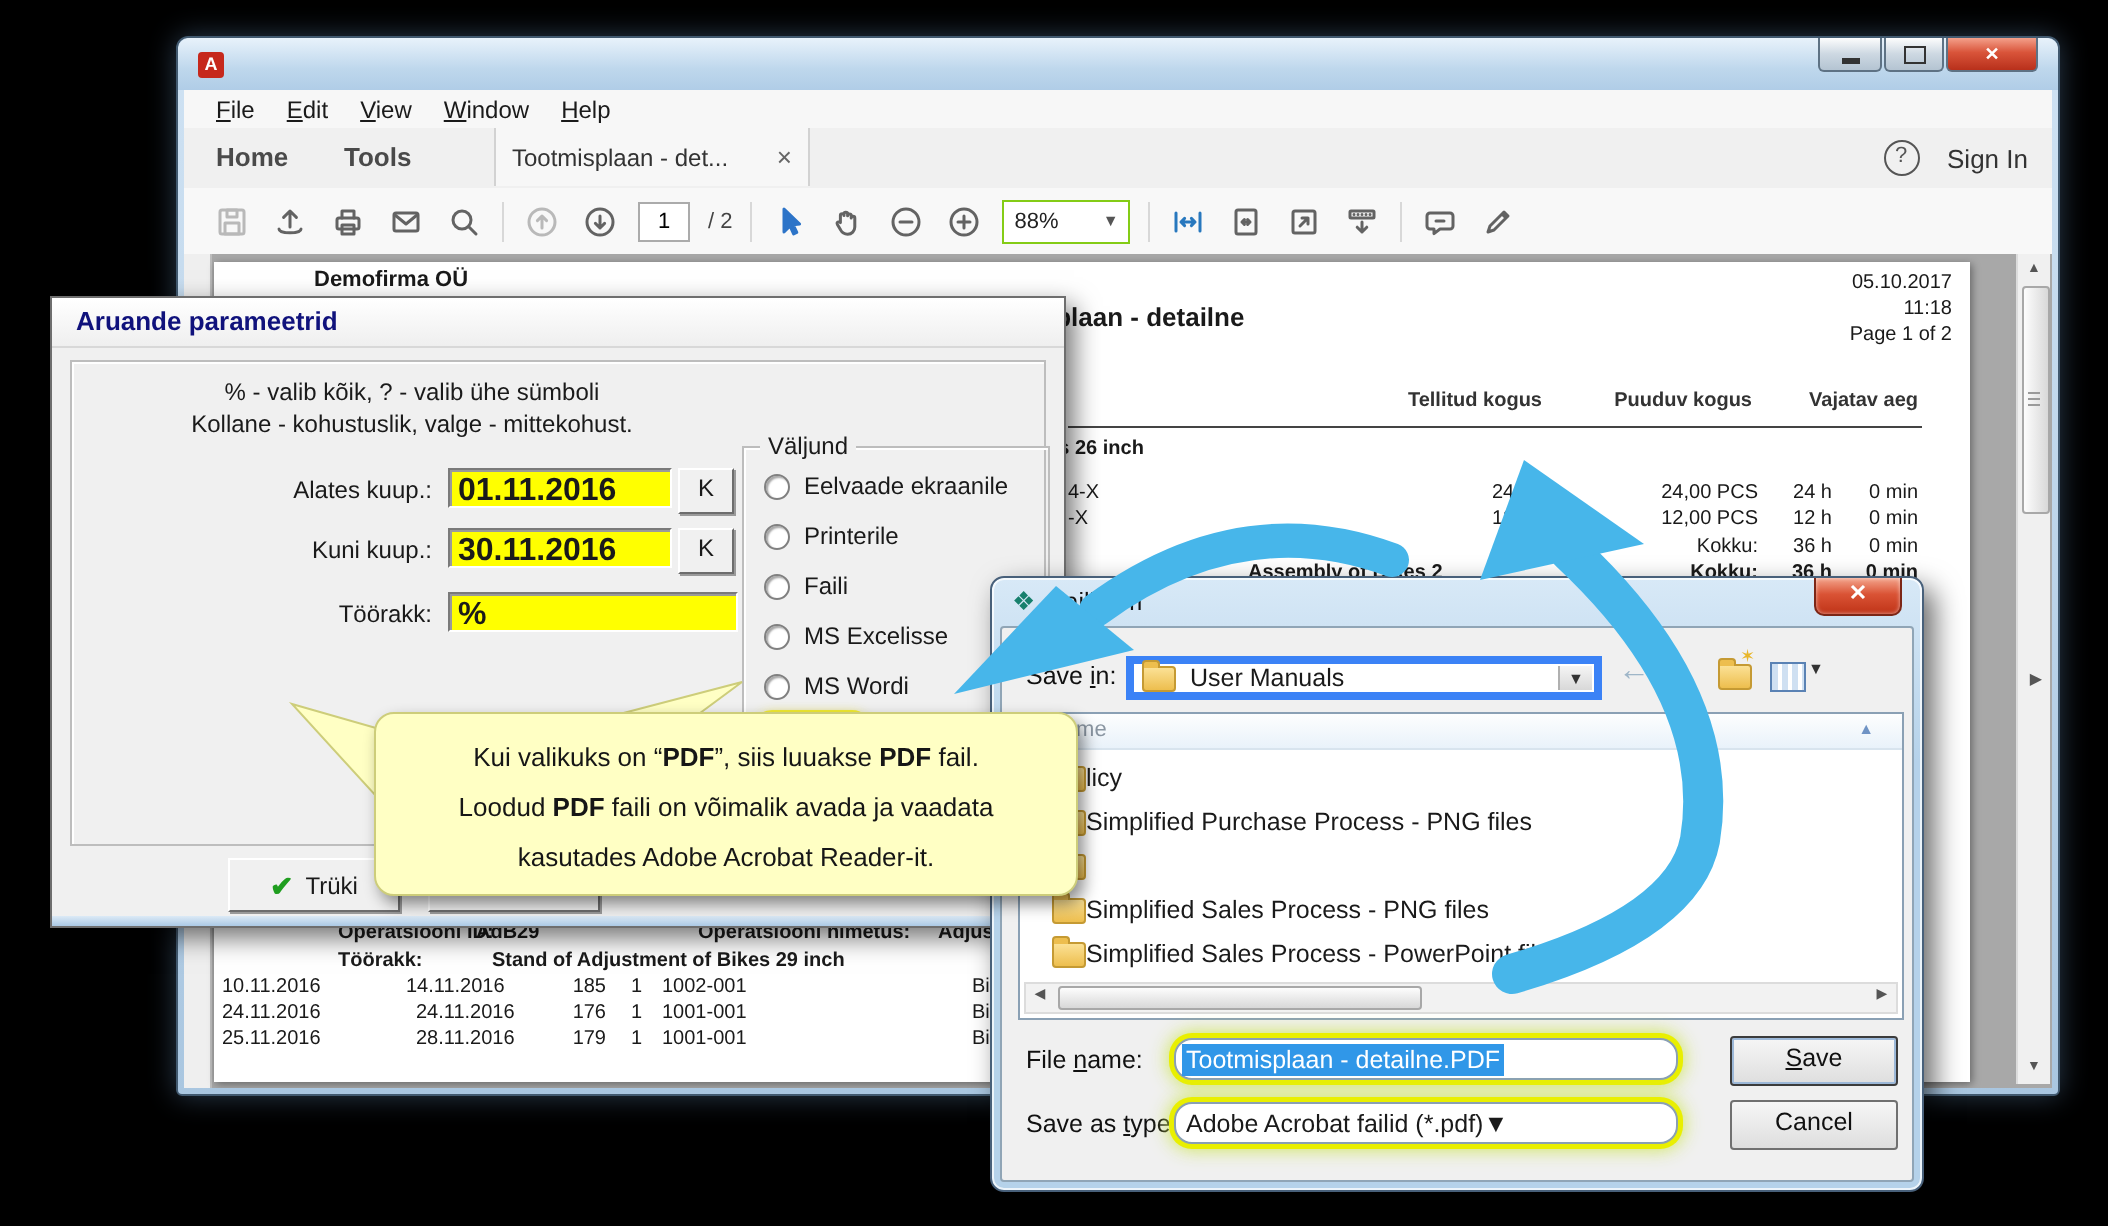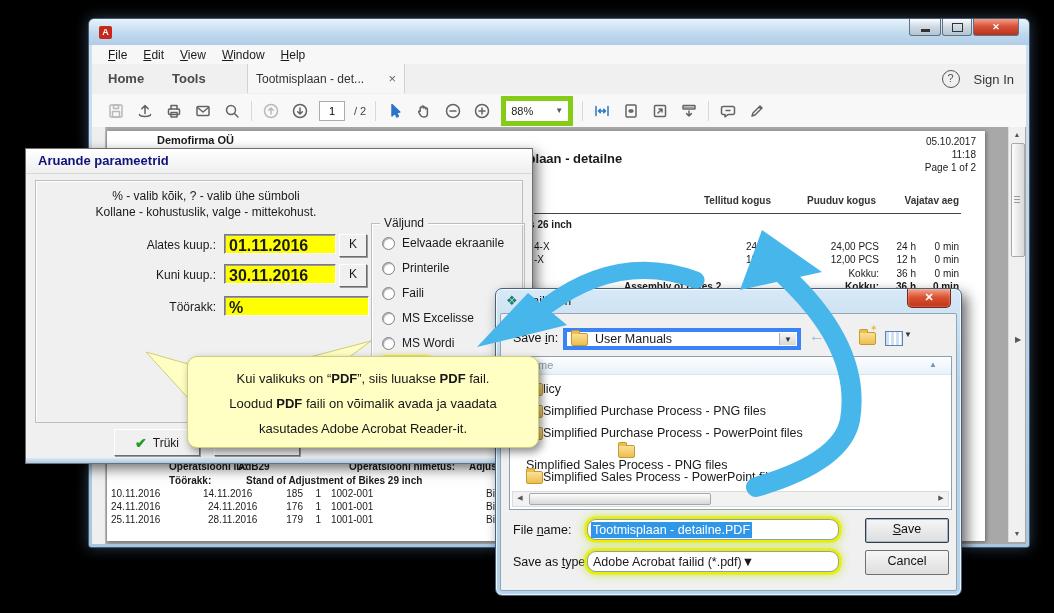"88%" .zoom-box { border: 5px solid #84cc16 -> 1px solid #84cc16 }
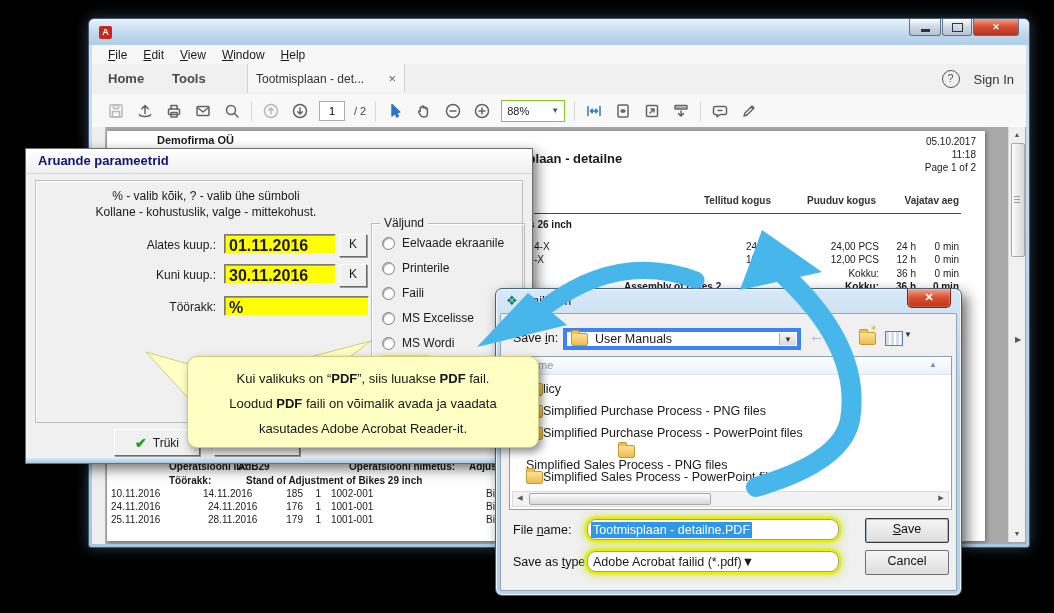"Simplified Purchase Process - PowerPoint" span.fname { html: <span>Simplified Purchase Process - PowerPoint files</span> -> none }
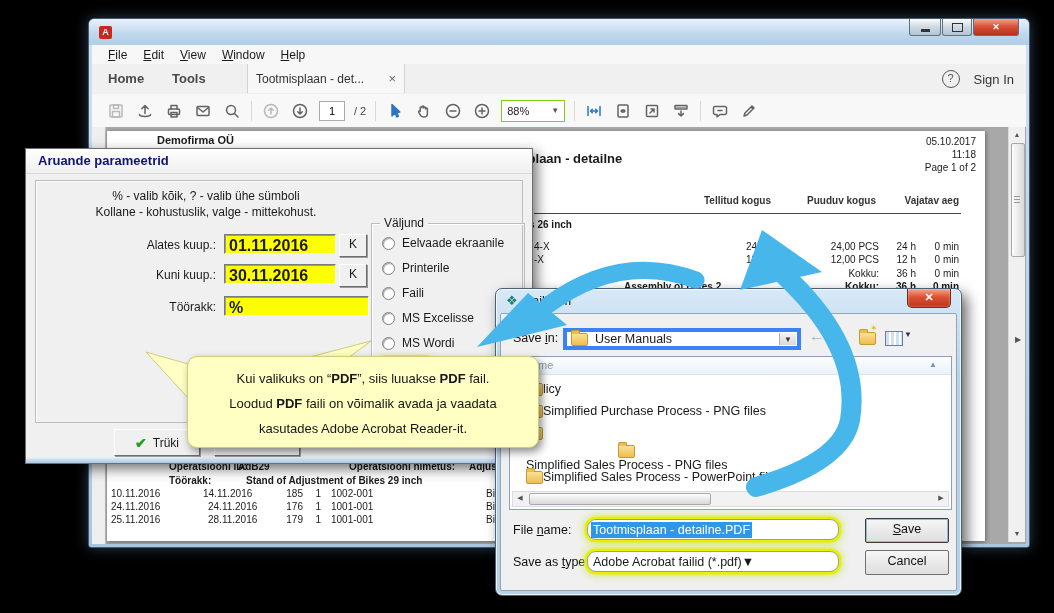"Simplified Sales Process - PNG" div.file-row { flex-direction: column -> none }
